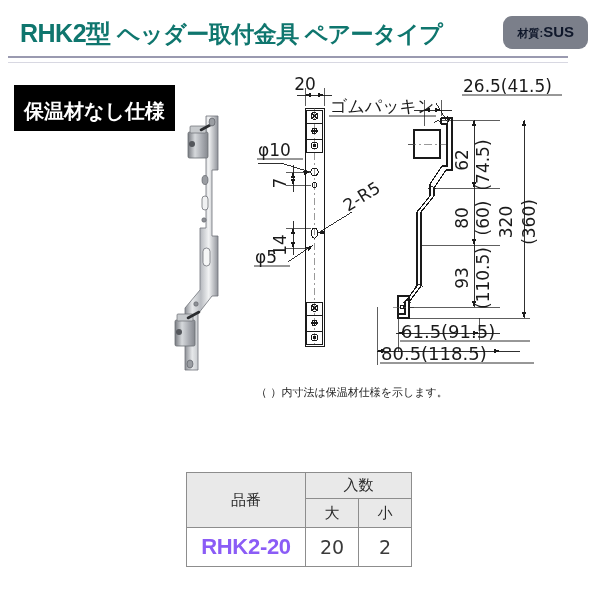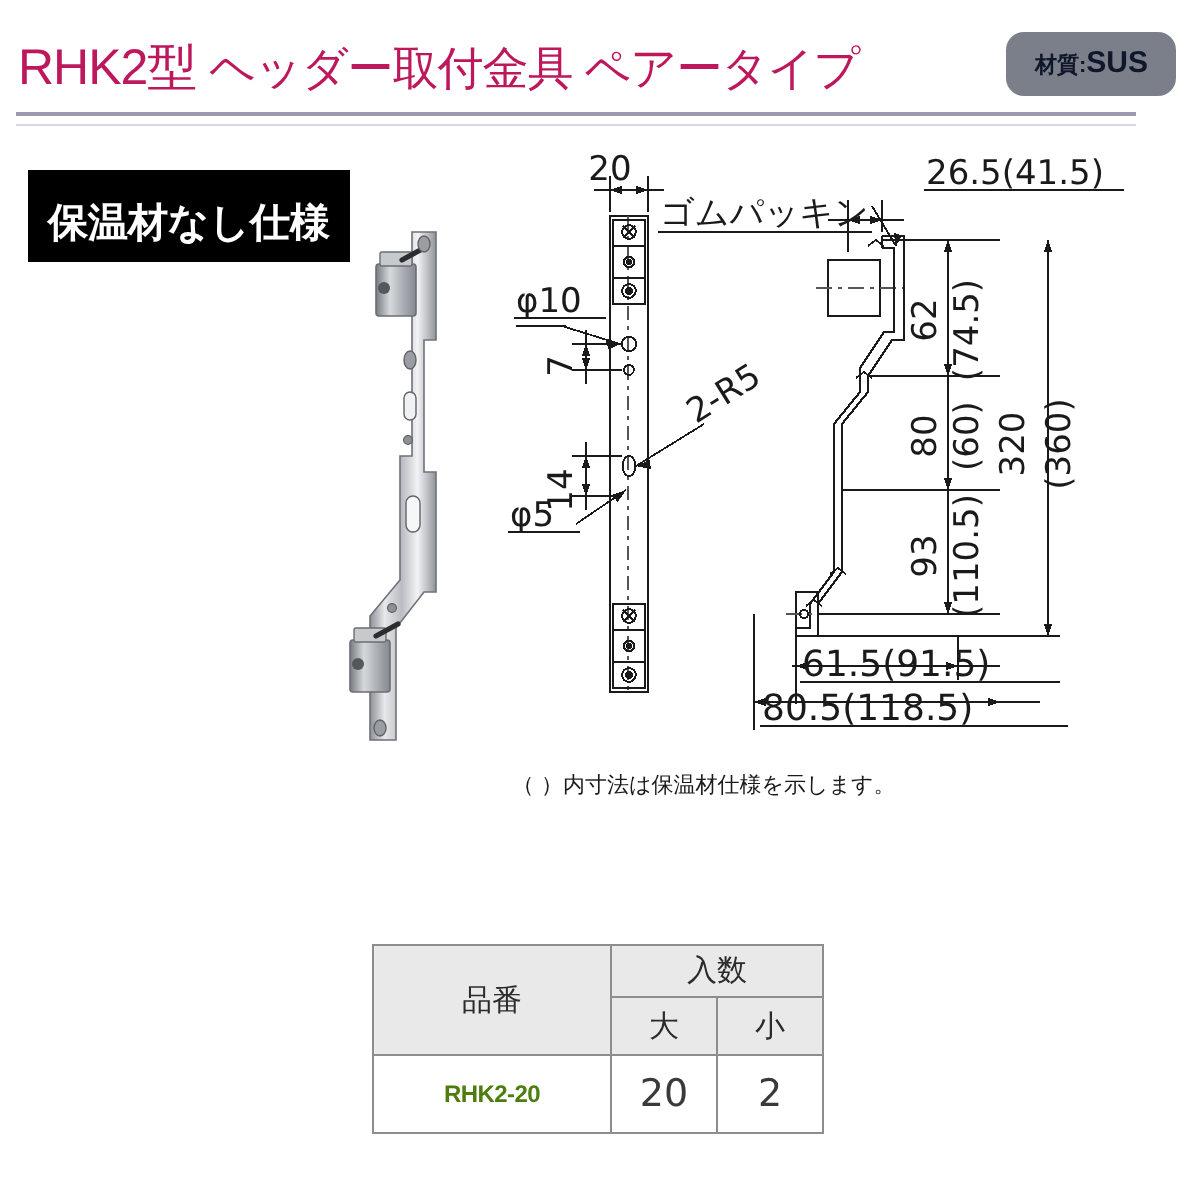"RHK2型 ヘッダー取付金具 ペアータイプ" .title { color: #be185d -> #0f766e; font-weight: normal -> bold; left: 9px -> 20px }
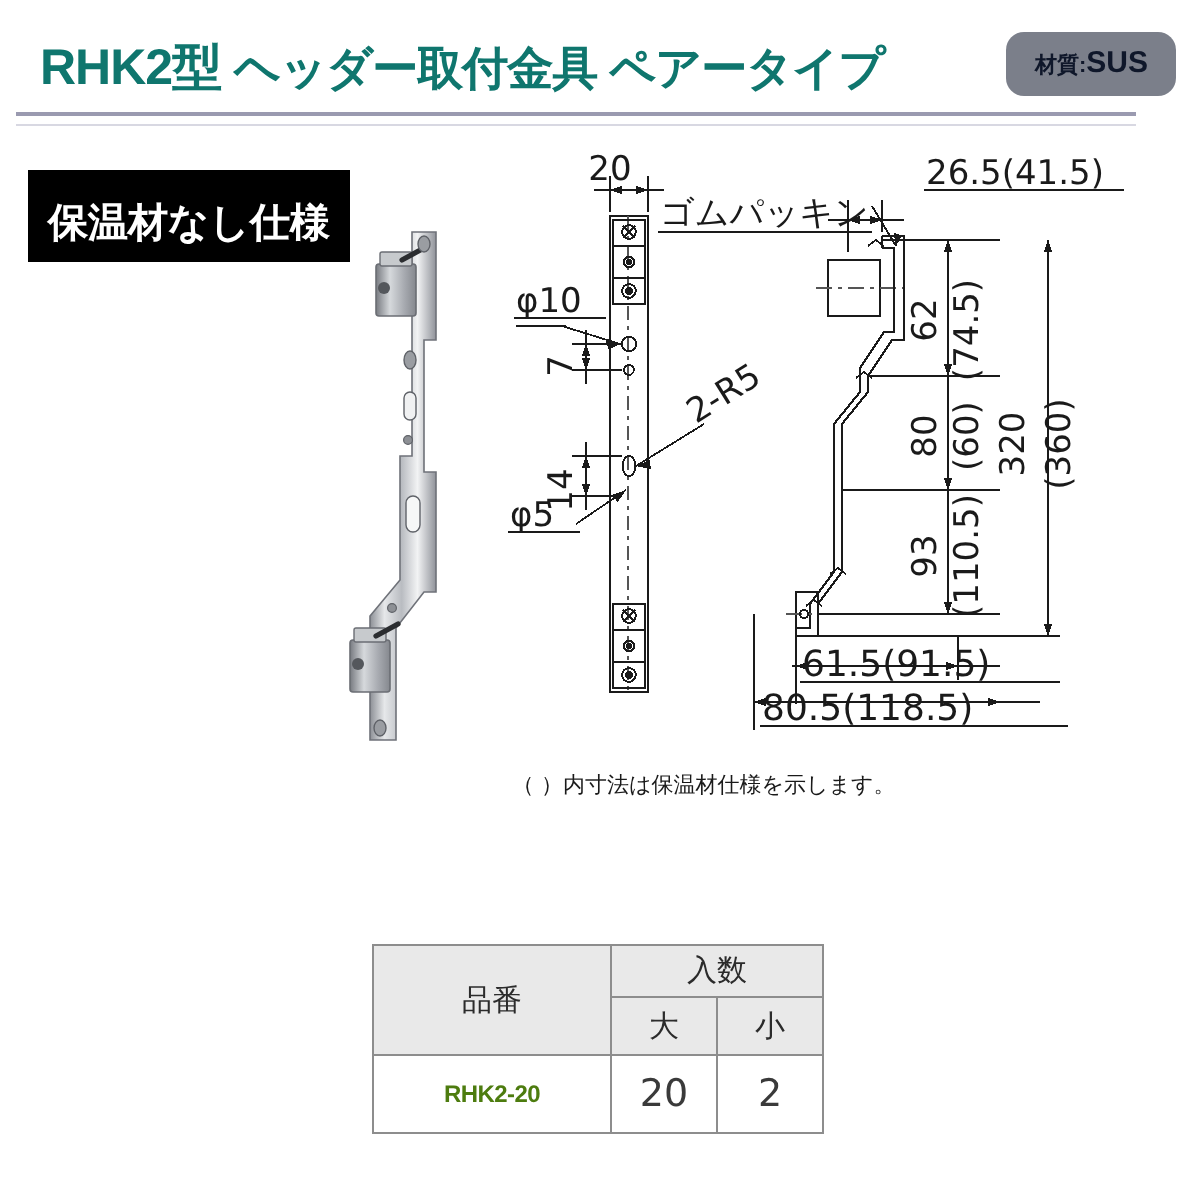"RHK2-20" td.v-part { color: #4d7c0f -> #8b5cf6; font-size: 12px -> 22px }
